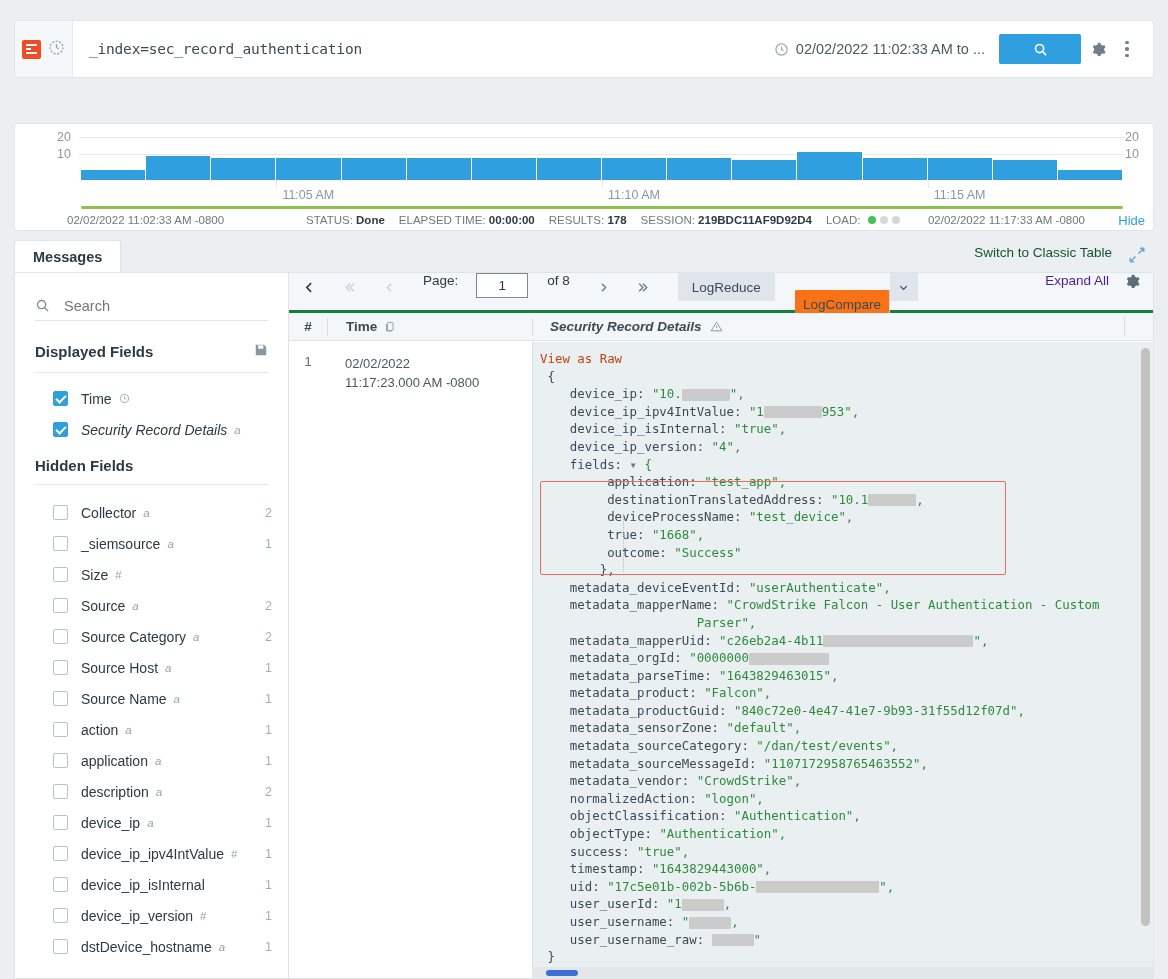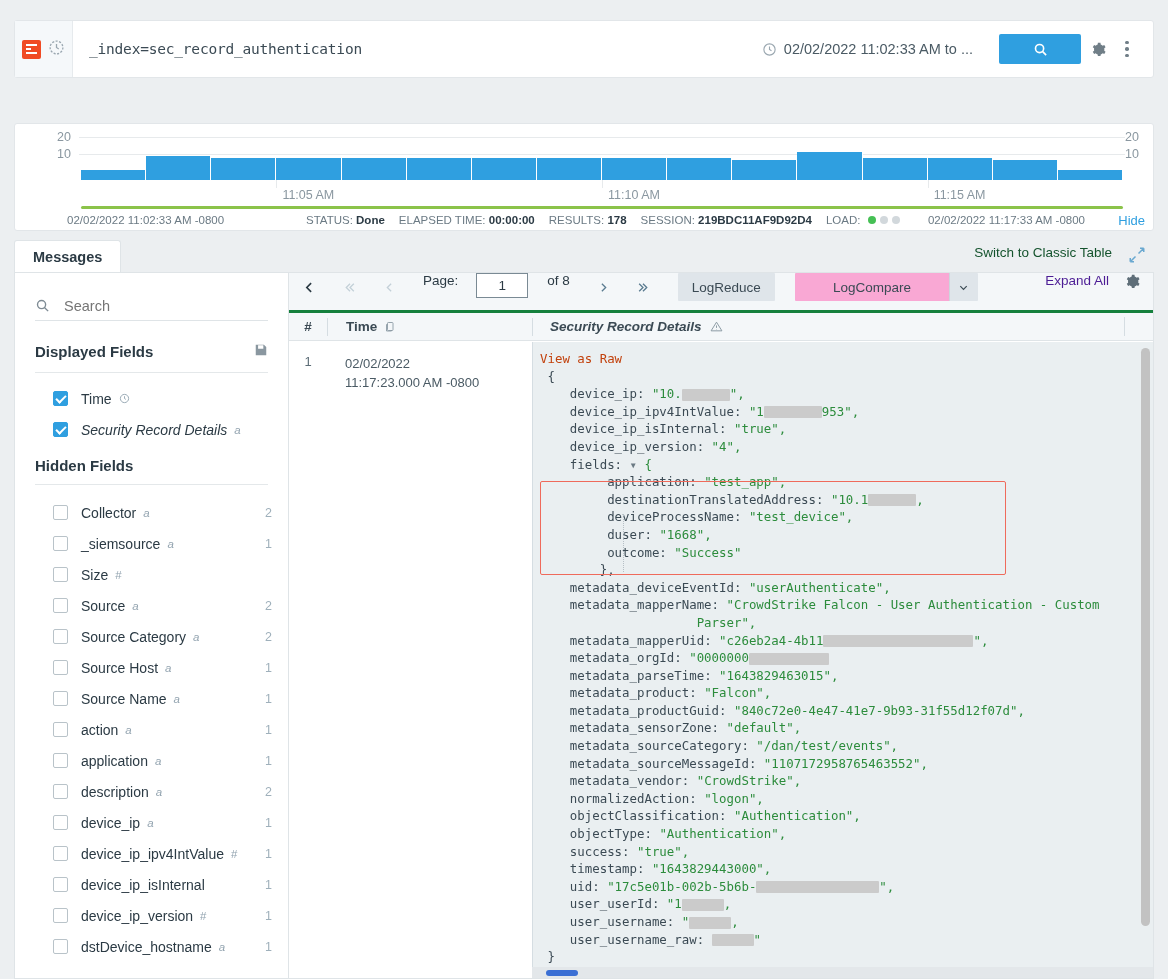"02/02/2022 11:02:33 AM to ..." .range-pill { margin-right: 26px -> 14px }
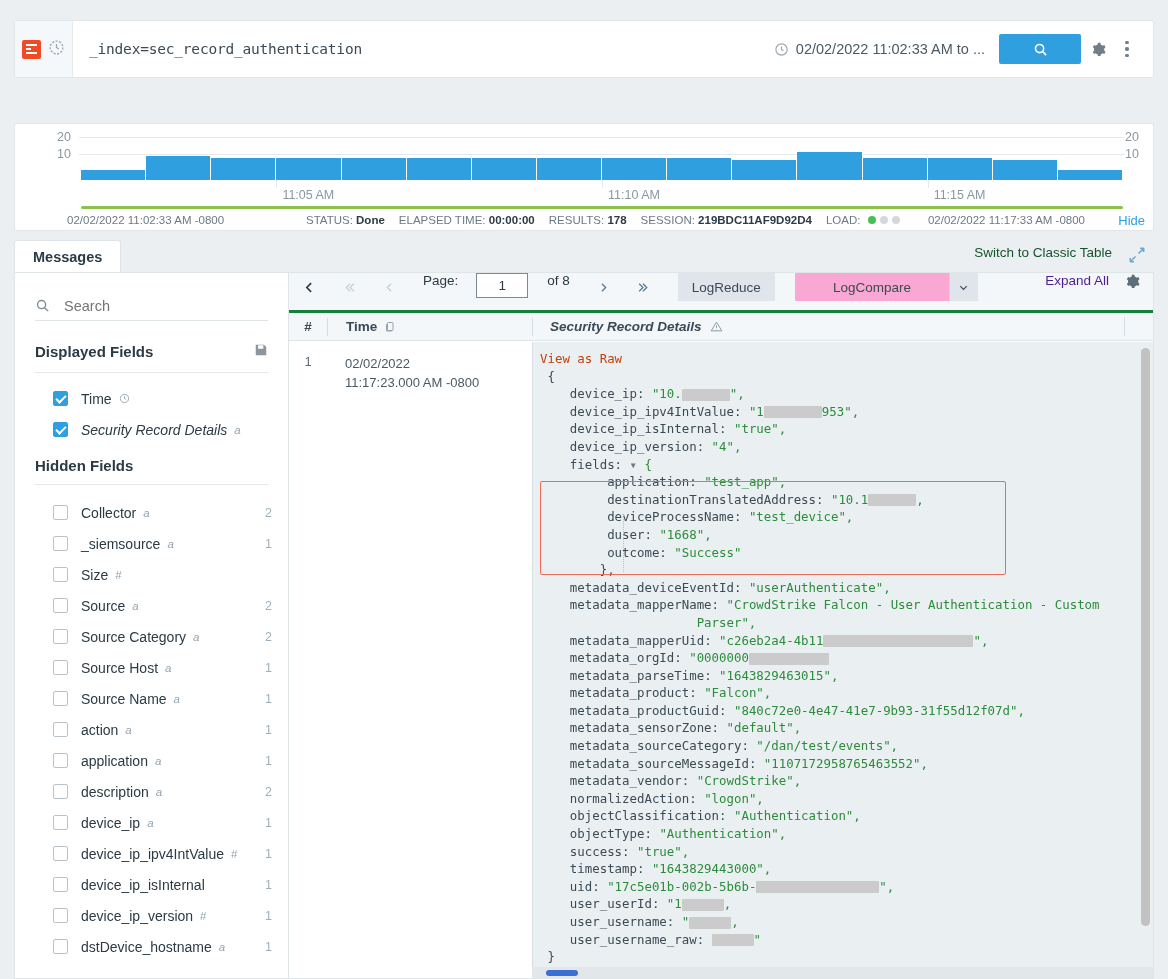"LogCompare" .btn-split .b1 { background: #f9a8d4 -> #f97316; margin-top: none -> 17px; padding: 0 38px -> 0 8px }
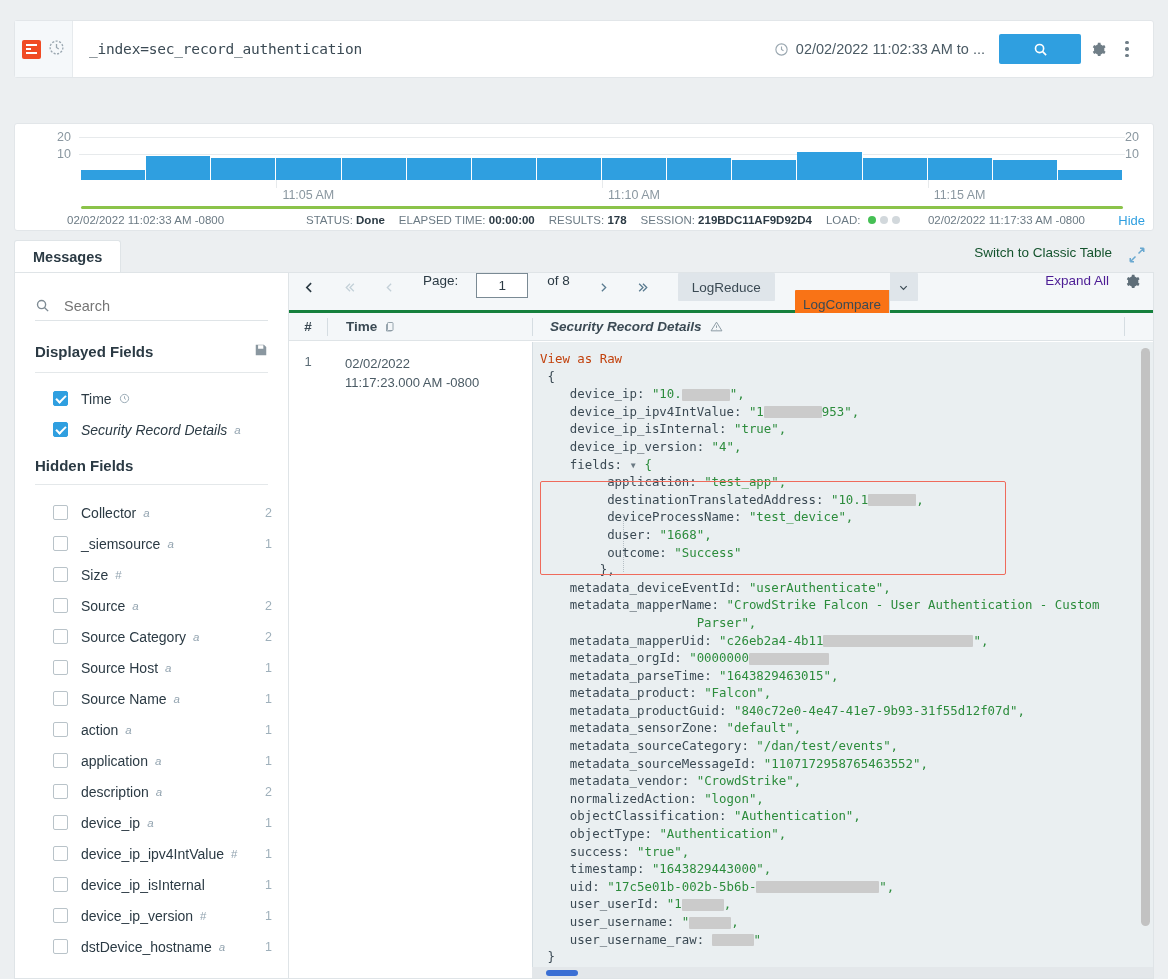"duser" span.jk { text: duser -> true }
